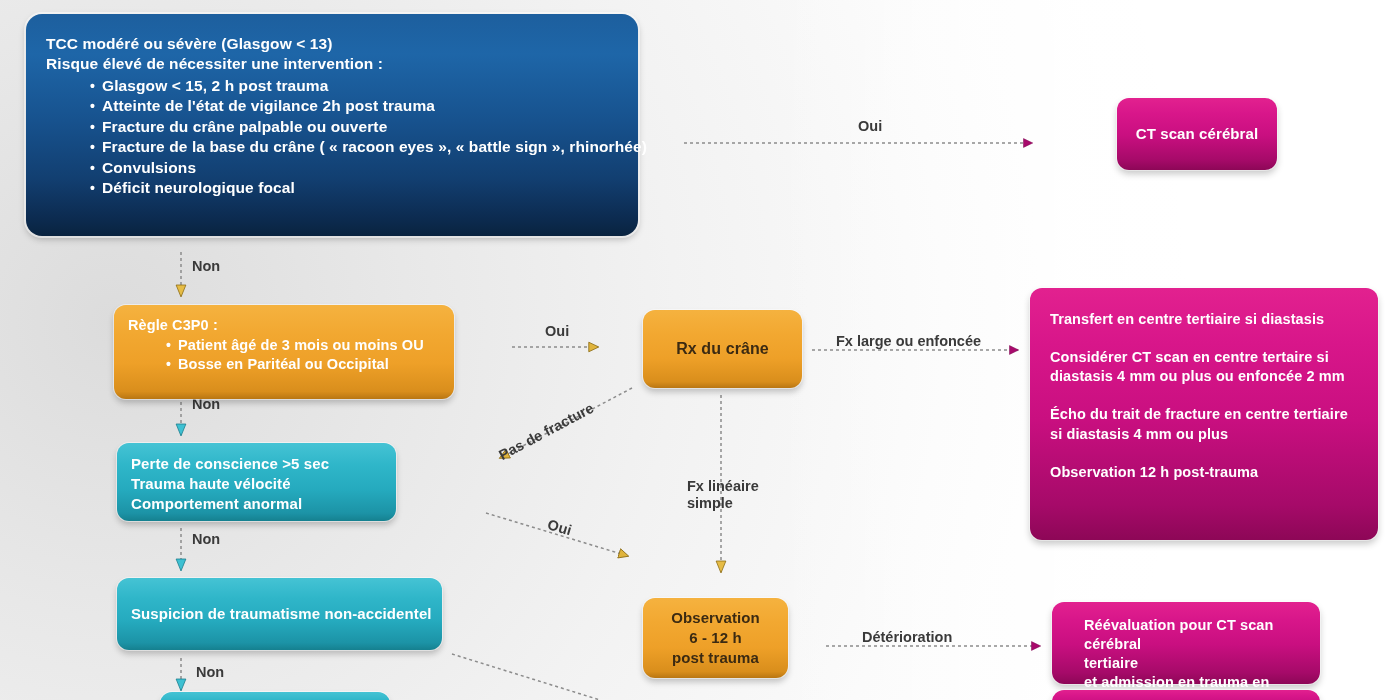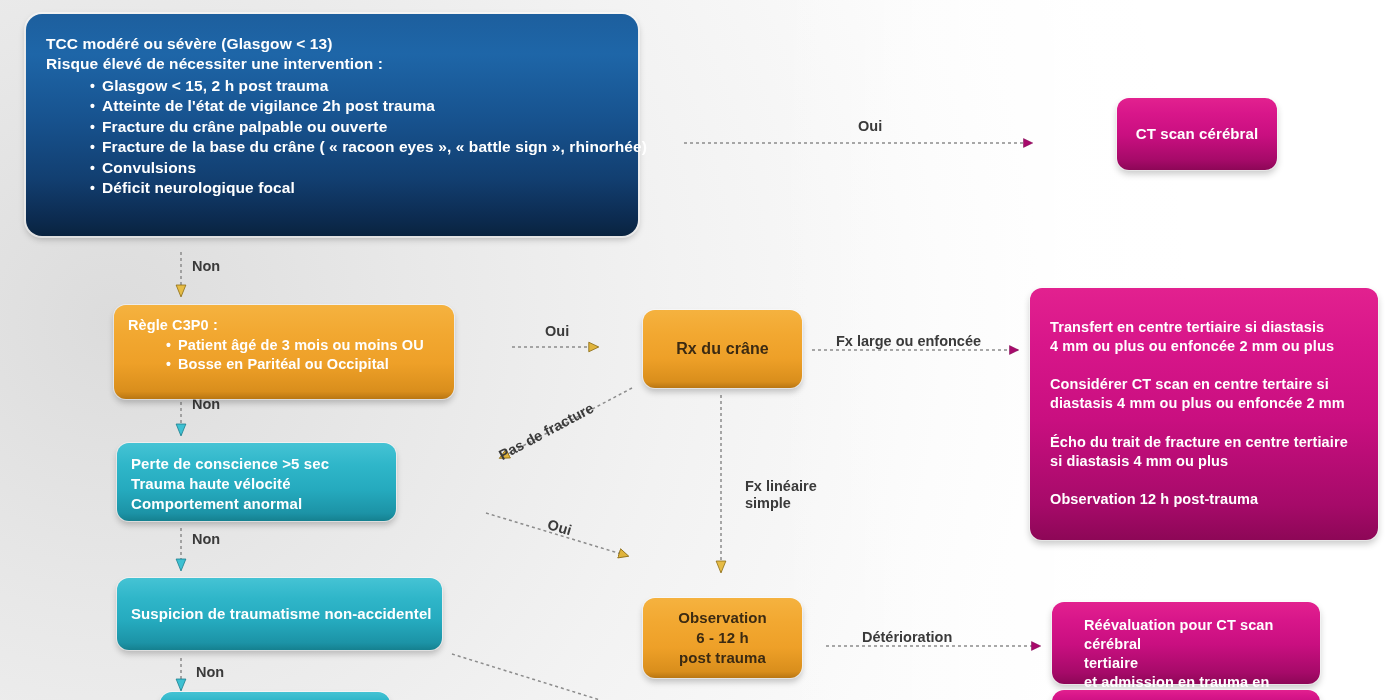"Transfert en centre tertiaire si" .n-transfert { padding: 30px 20px -> 22px 20px }
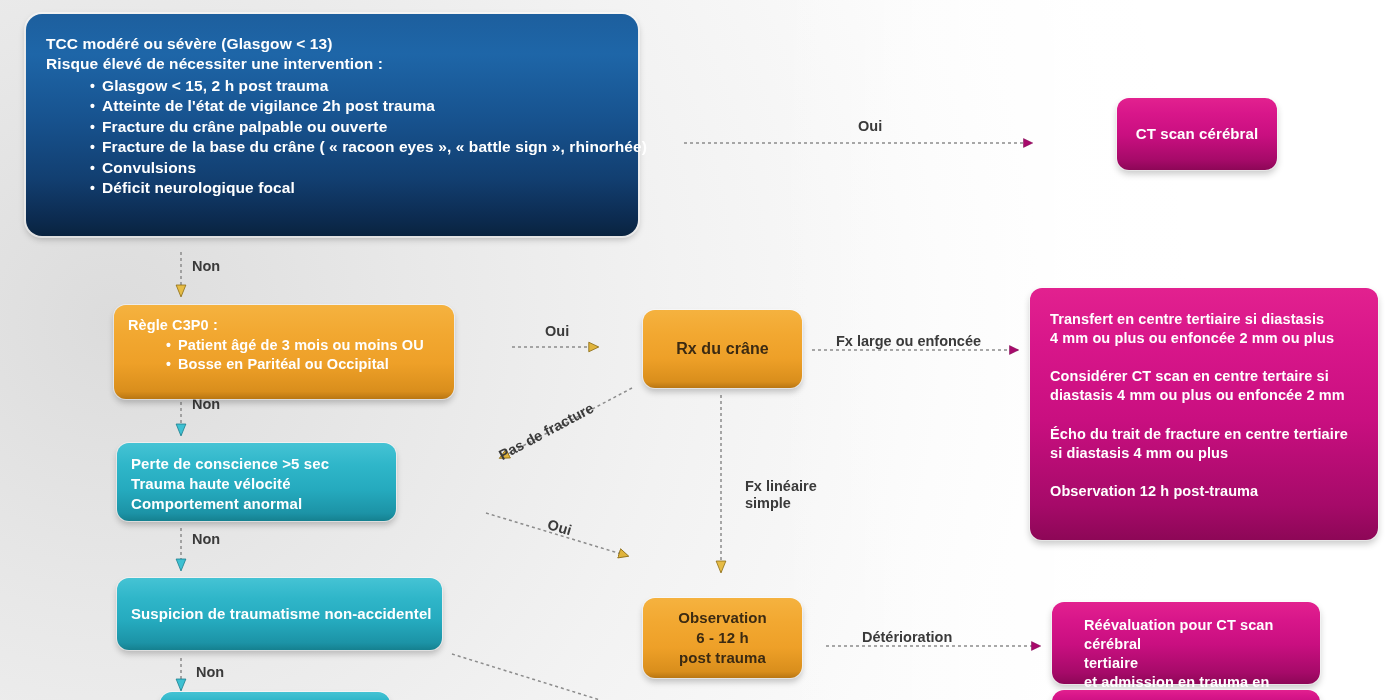"4 mm ou plus ou" div { html: <div>4 mm ou plus ou enfoncée 2 mm ou plus</div> -> none }
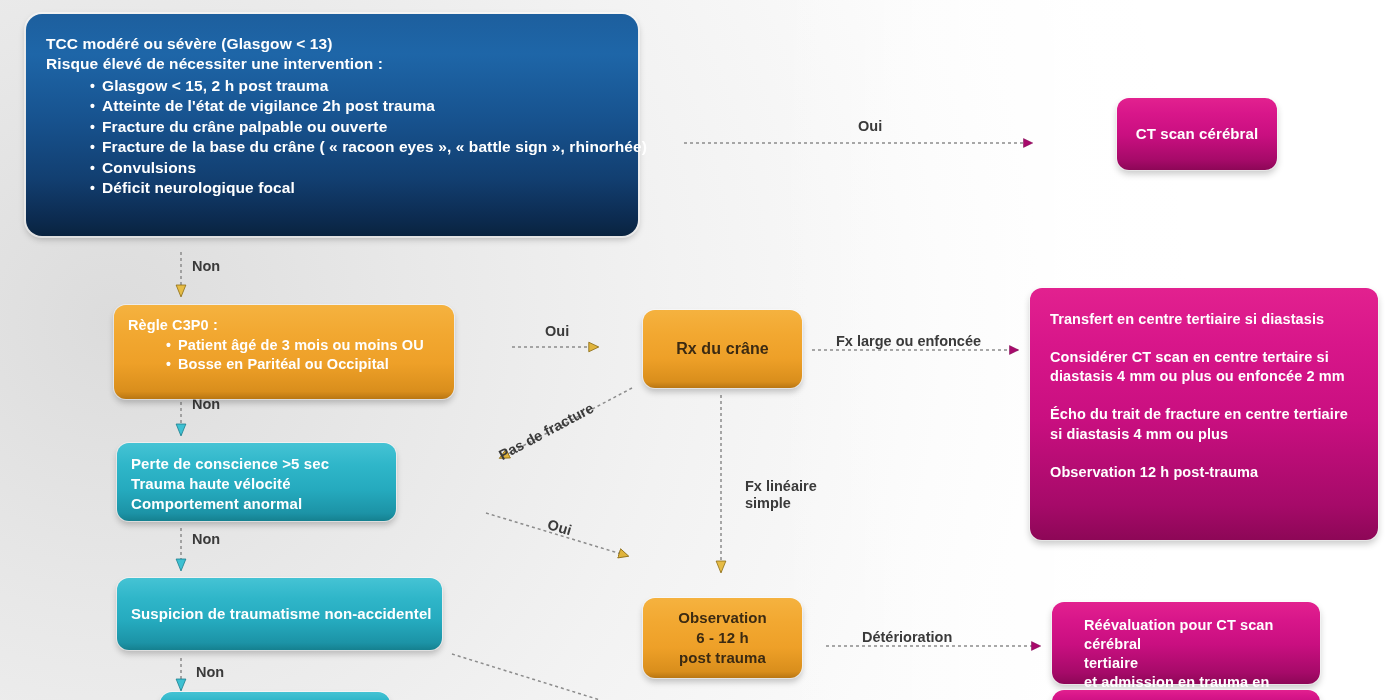"Fx linéaire" div.elabel { left: 745px -> 687px }
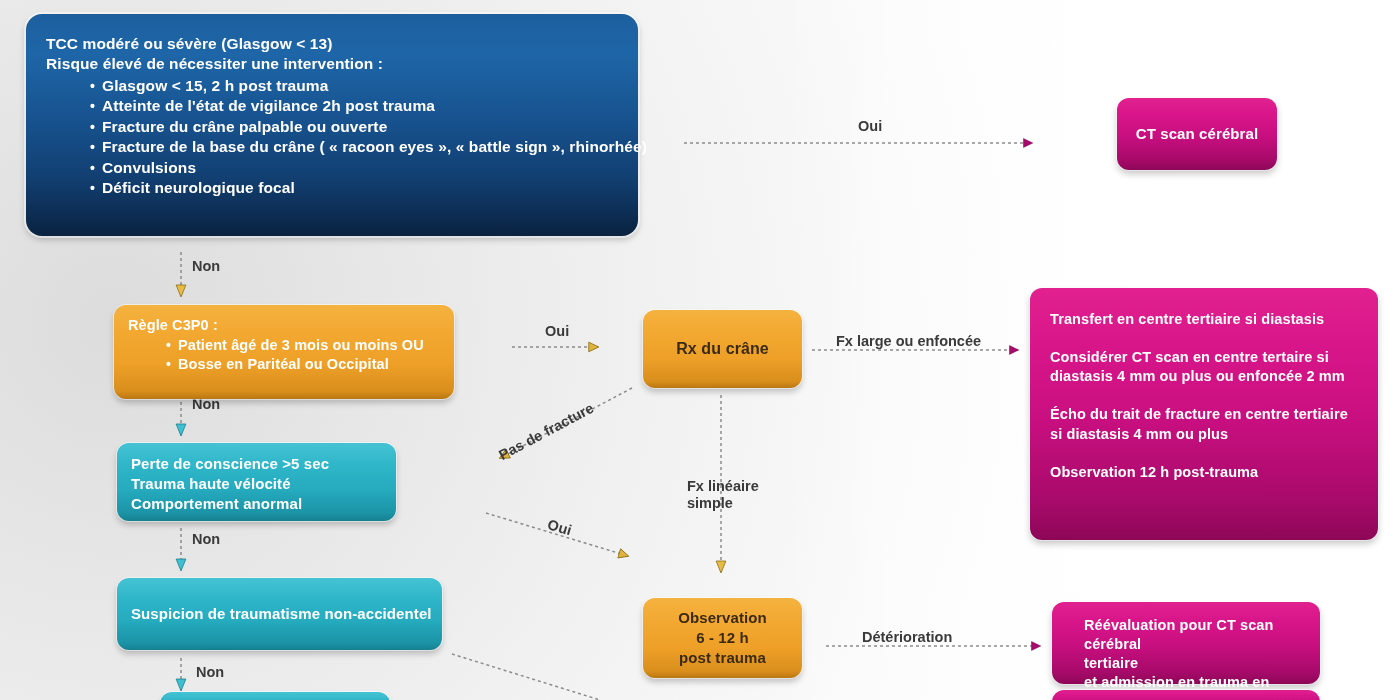"Observation" .n-obs { width: 159px -> 145px }
